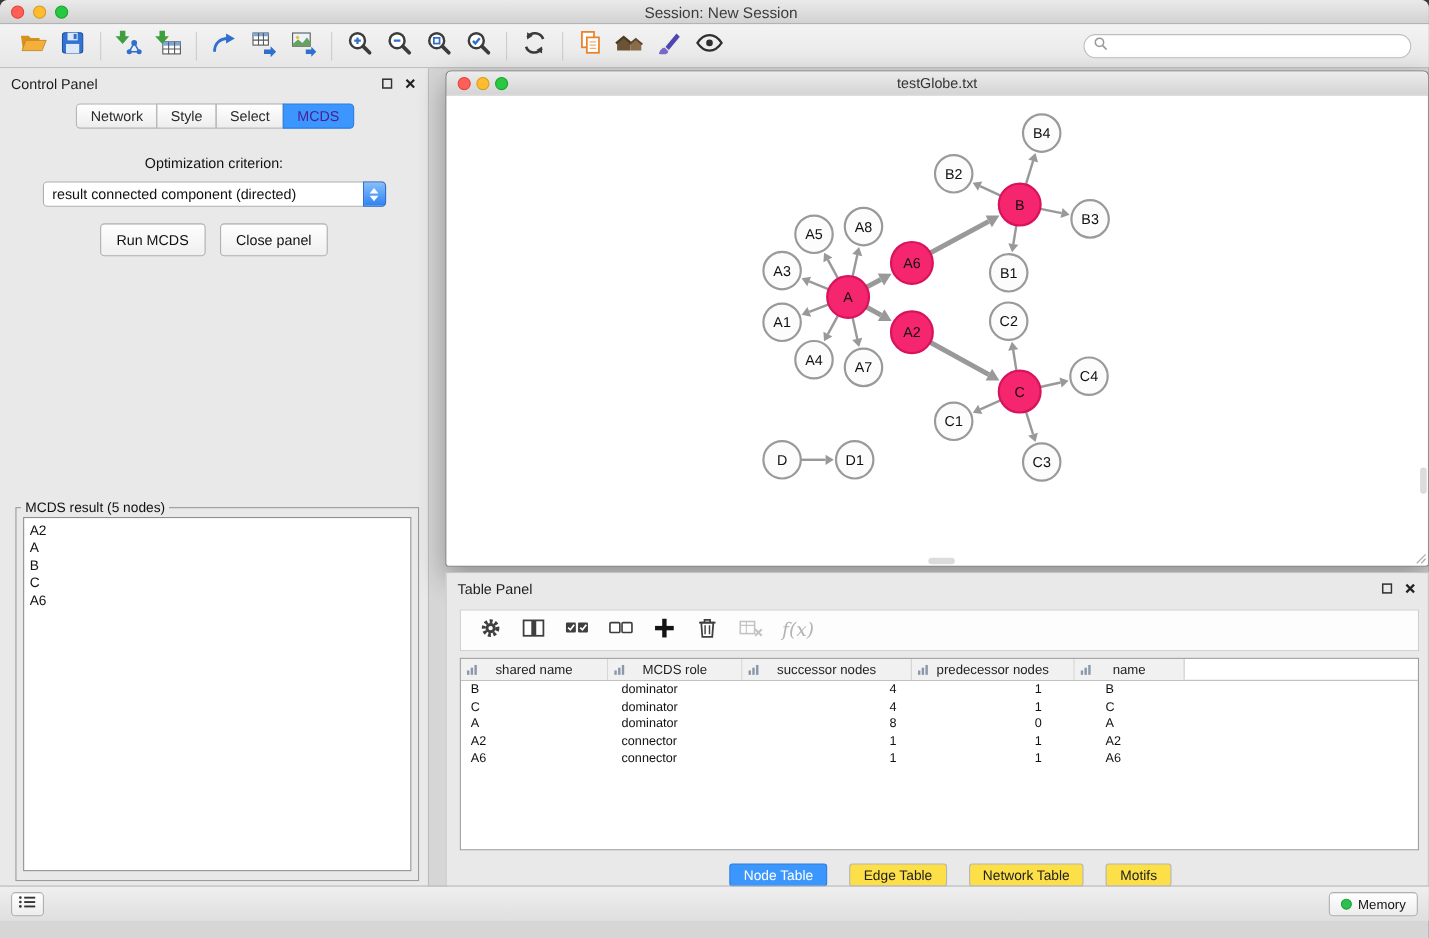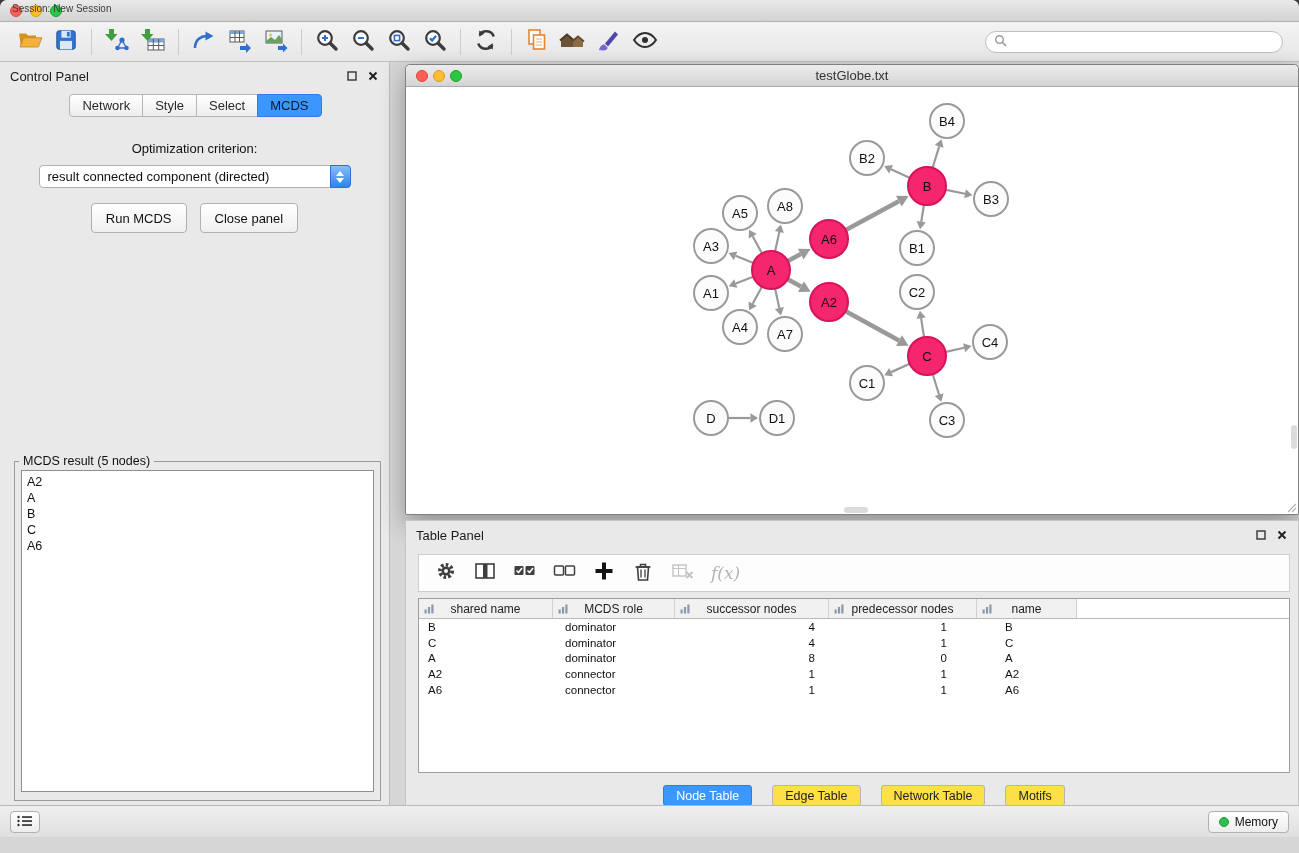"Session: New Session" .titlebar .tb-title { font-size: 10px -> 14px; text-align: left -> center }
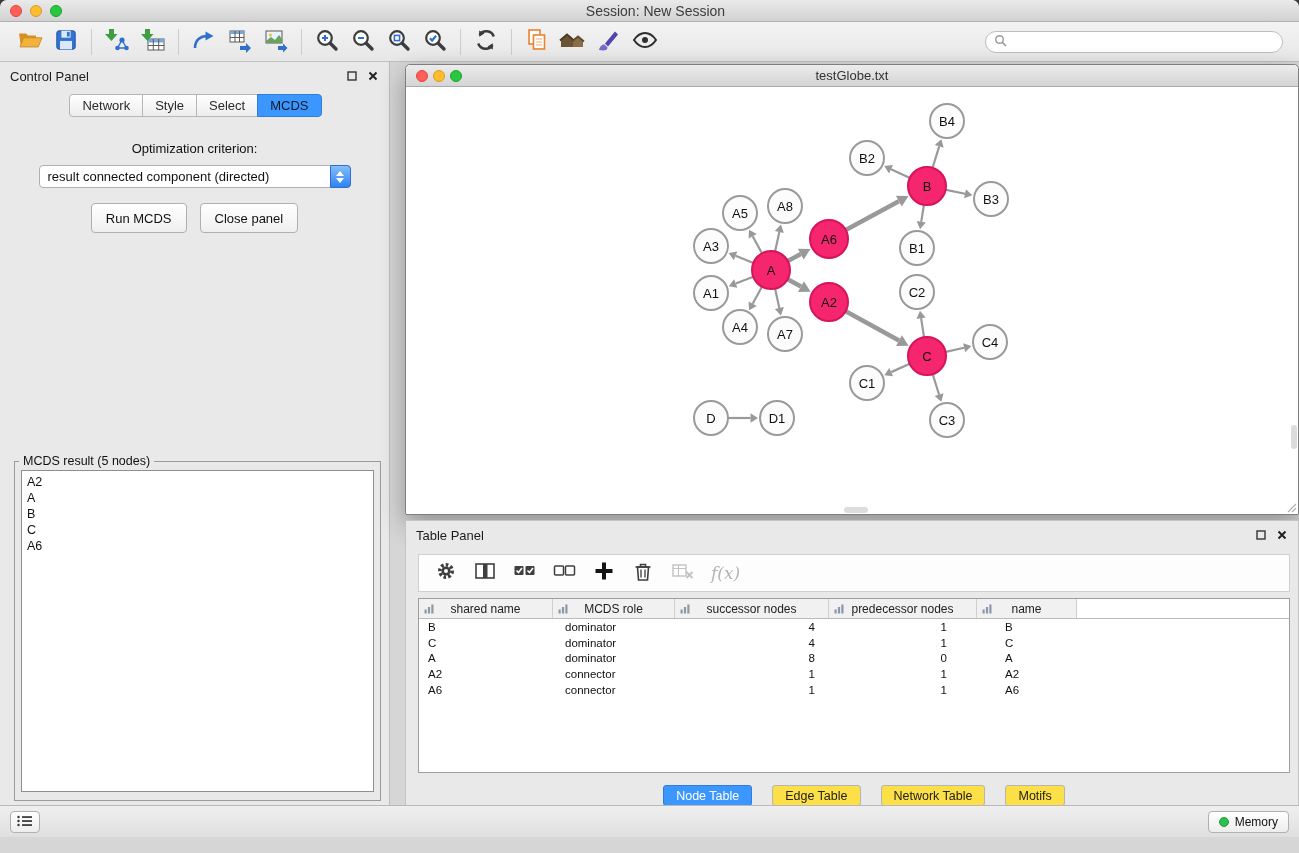"MCDS" .cp-tab.active { color: #0f172a -> #4c1d95 }
